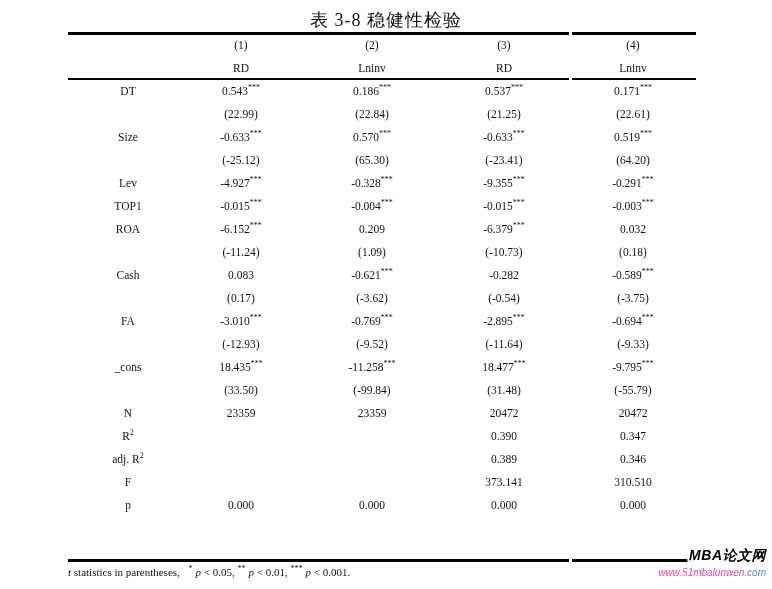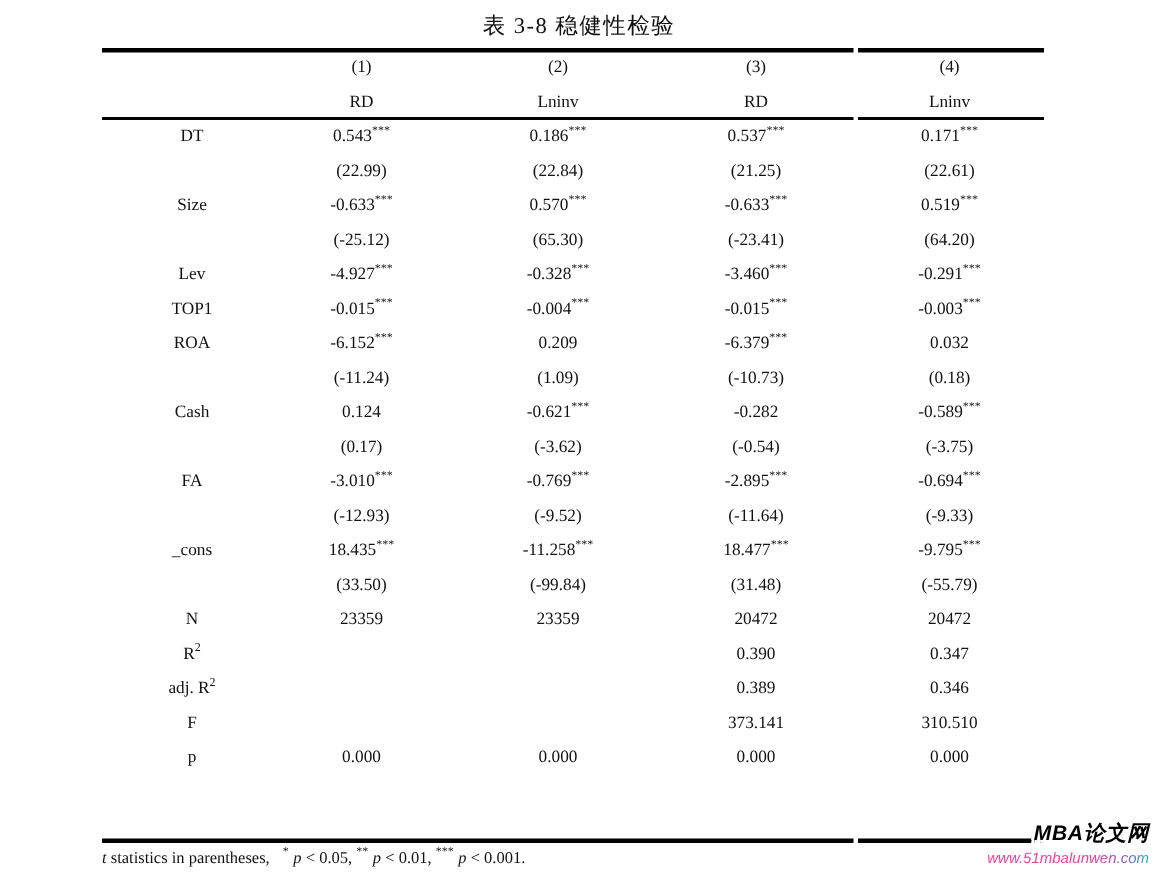"表 3-8 稳健性检验" .title { font-size: 15px -> 18px }
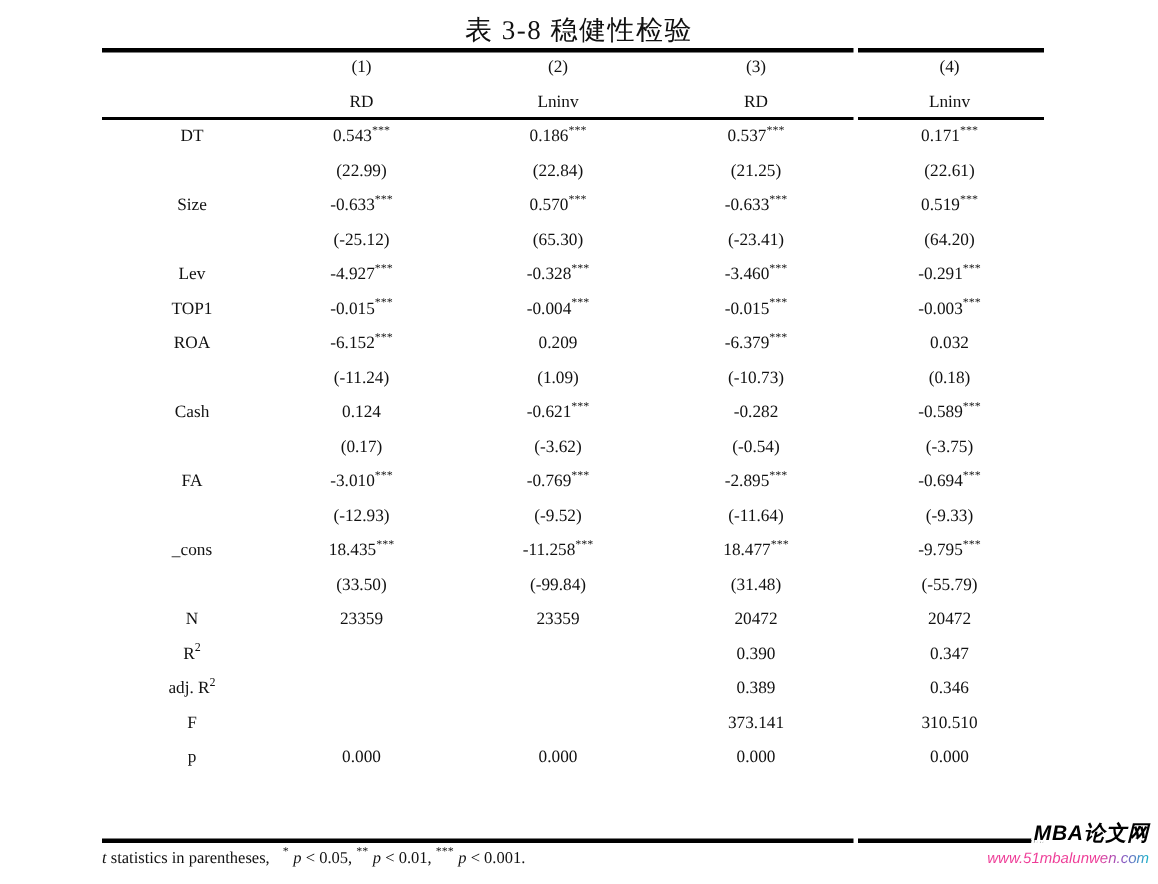"-3.460" span { text: -3.460 -> -9.355 }
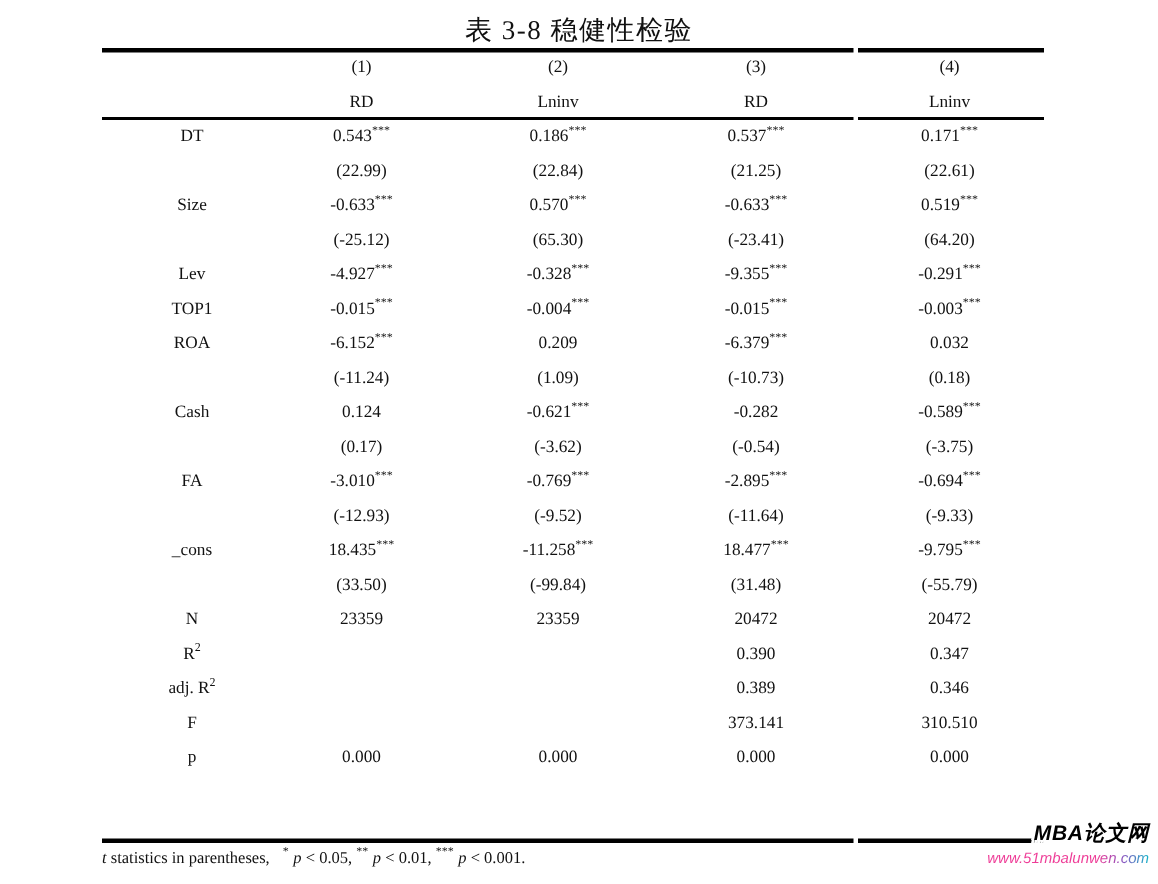"0.124" span { text: 0.124 -> 0.083 }
